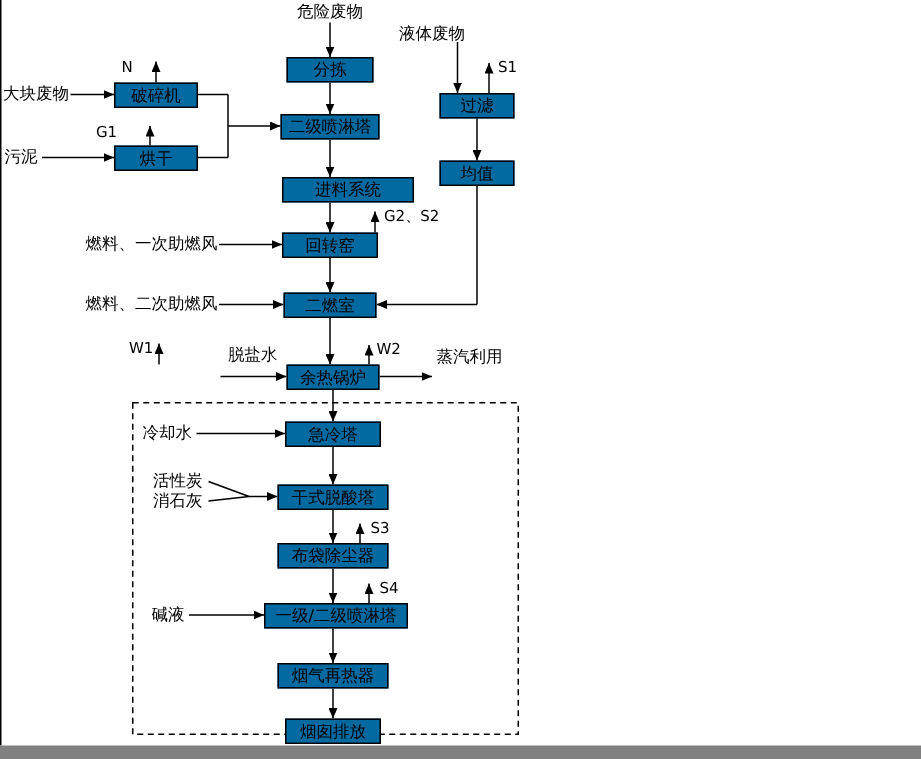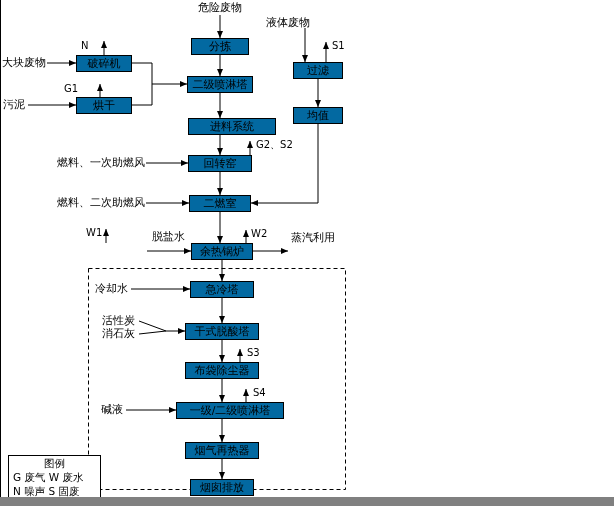"一级/二级喷淋塔" div.node { width: 108px -> 96px }
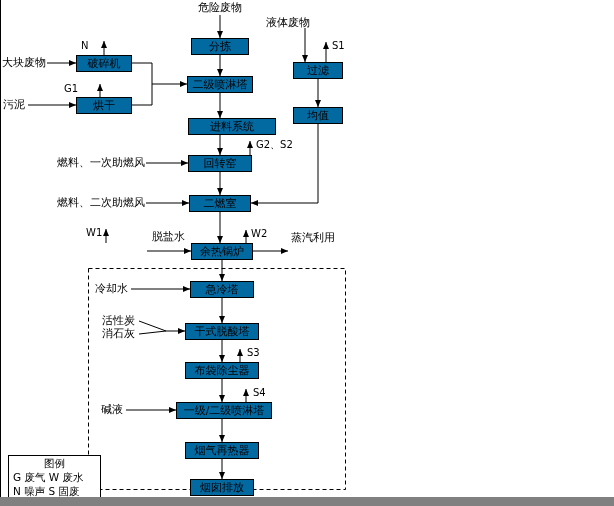"图例" div.legend { html: <div> <div>图例</div> <div>G 废气 W 废水</div> <div>N 噪声 S 固废</div> </div> -> none }
